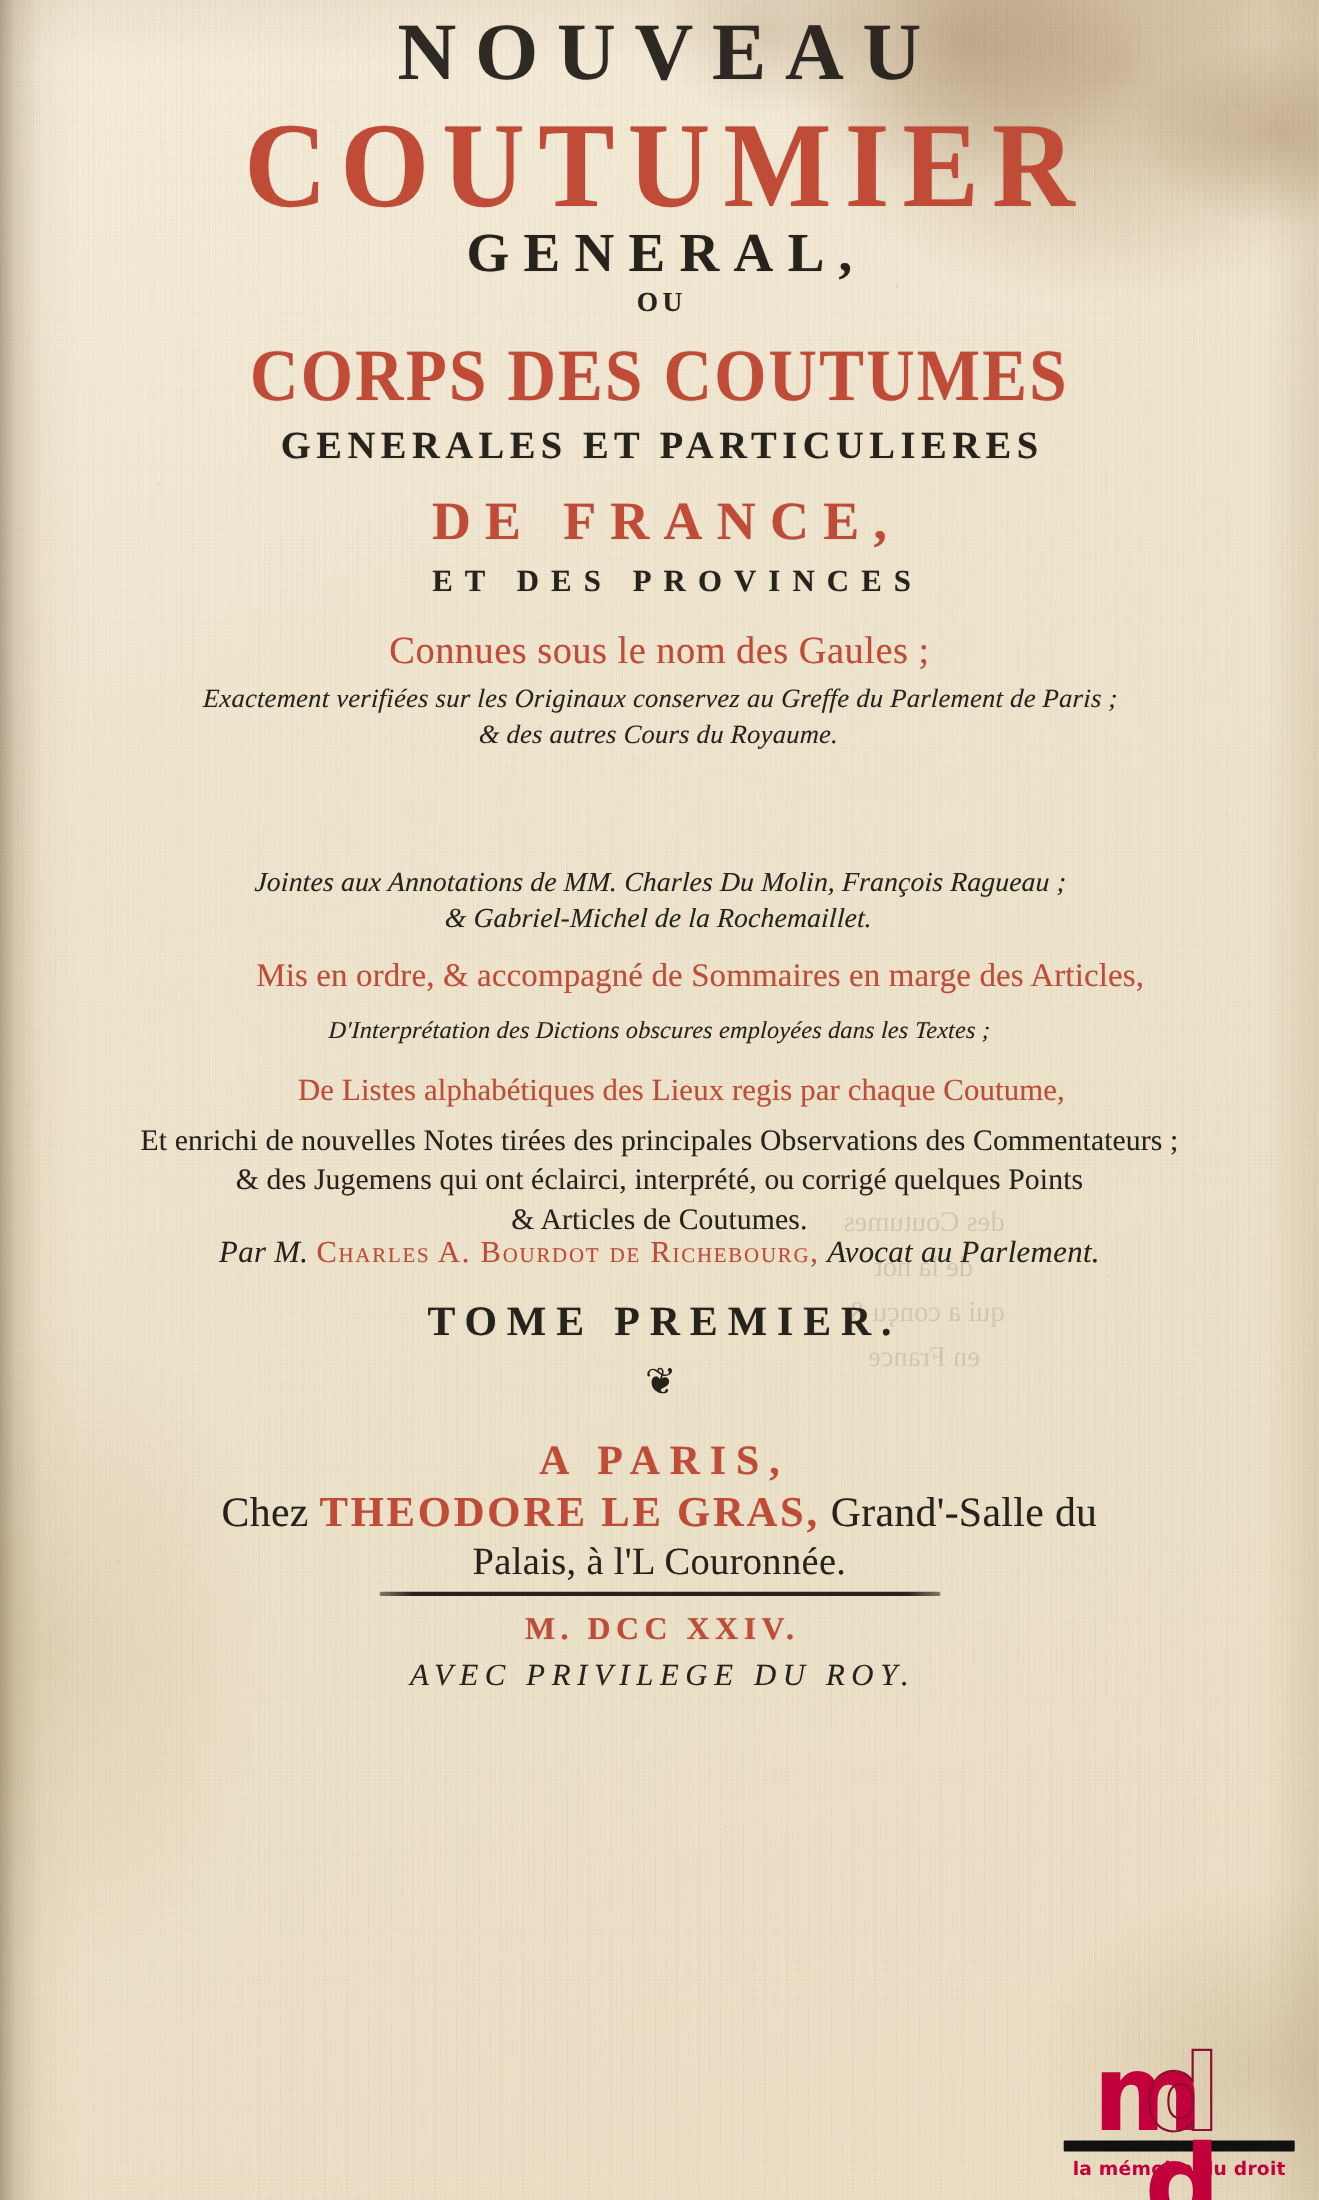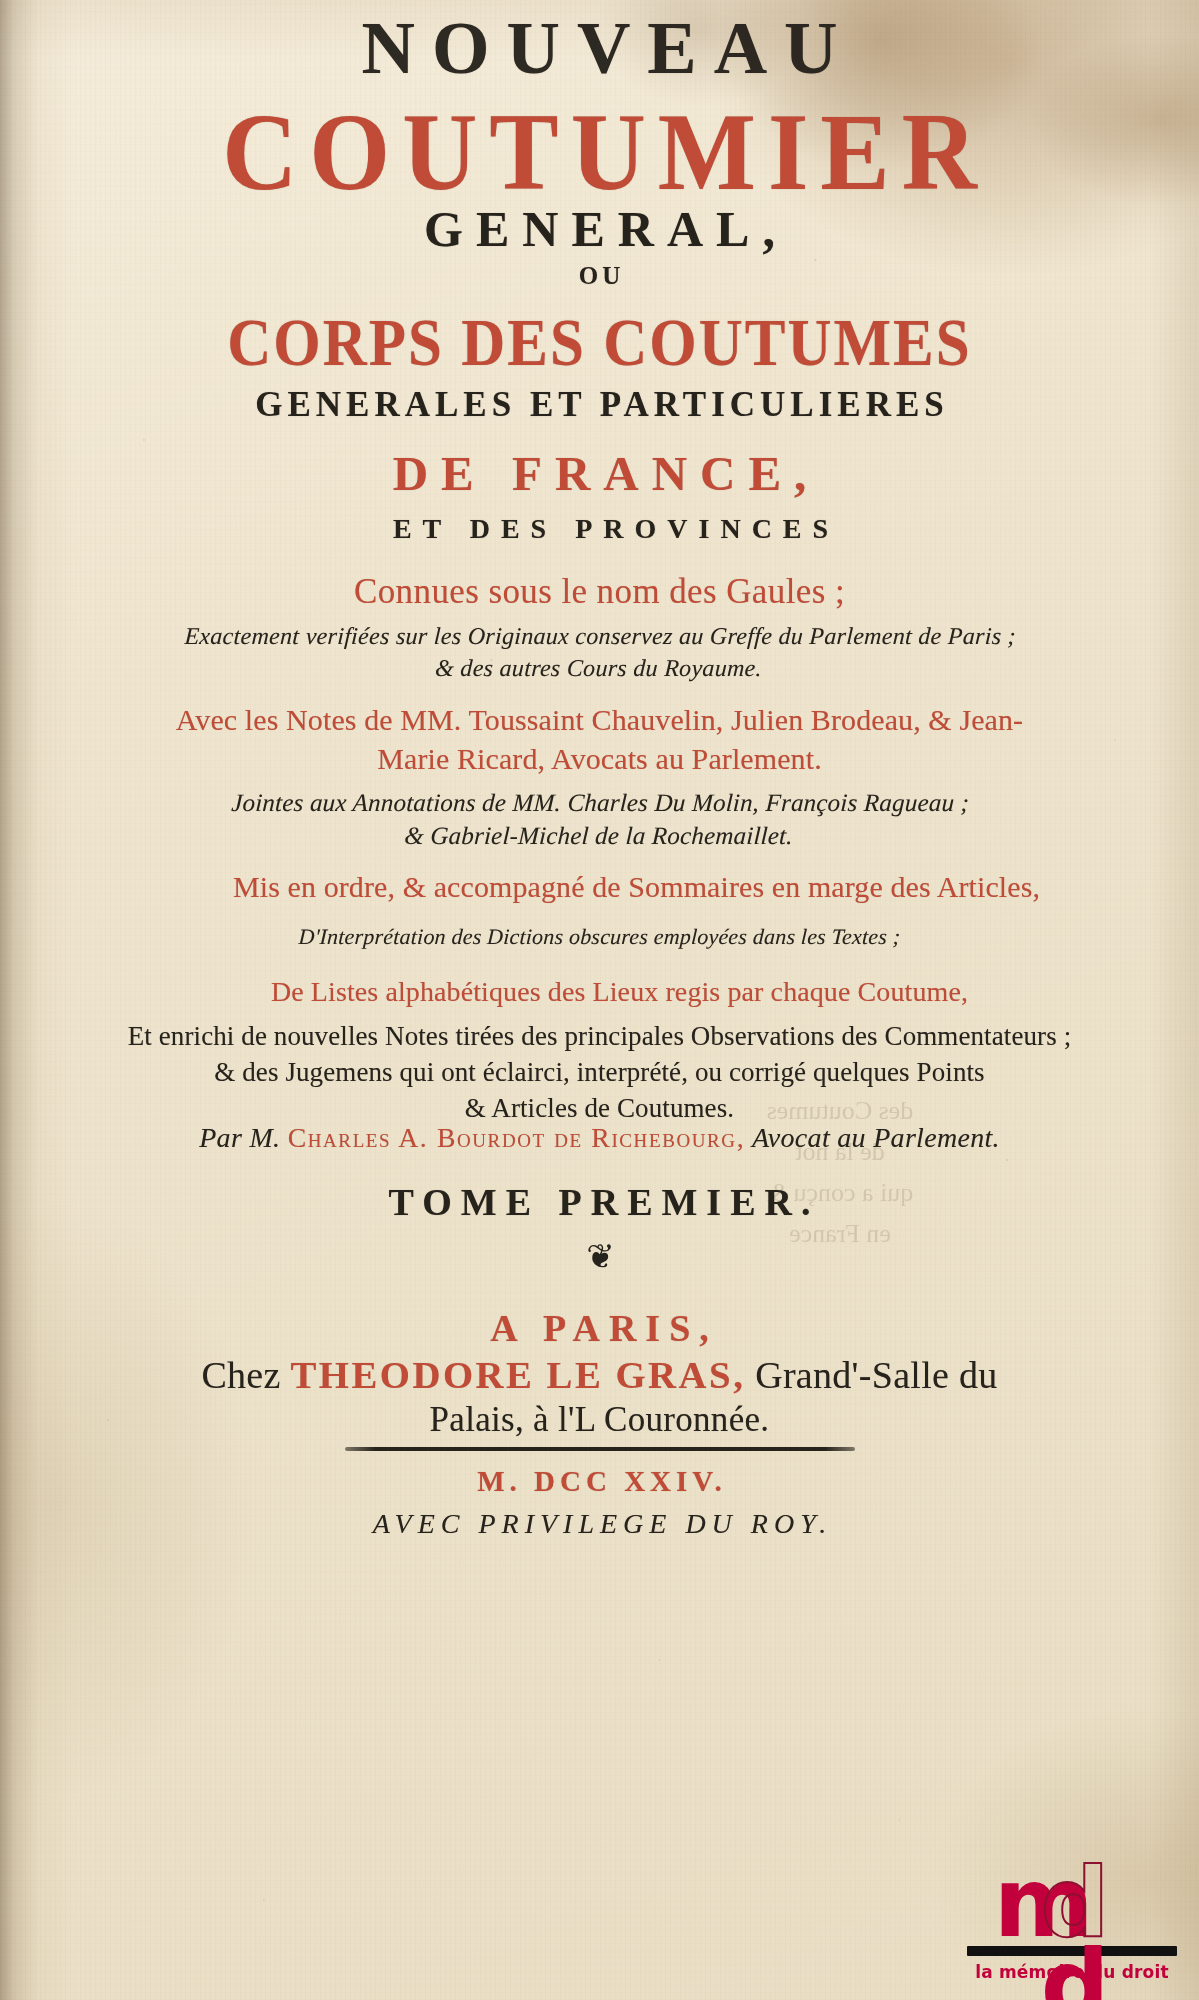"Avec les Notes de MM." div.blk { html: <div> <div>Avec les Notes de MM. Toussaint Chauvelin, Julien Brodeau, &amp; Jean-</div> <div>Marie Ricard, Avocats au Parlement.</div> </div> -> none }
